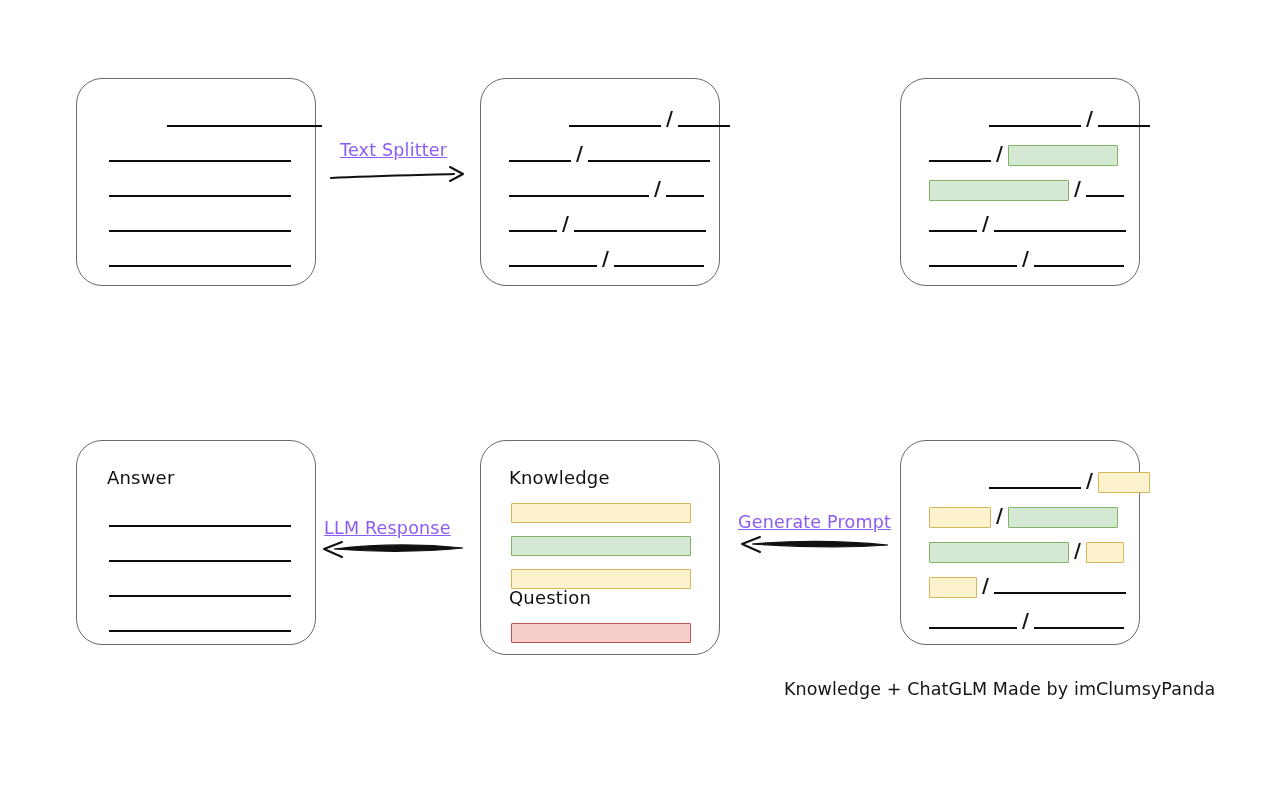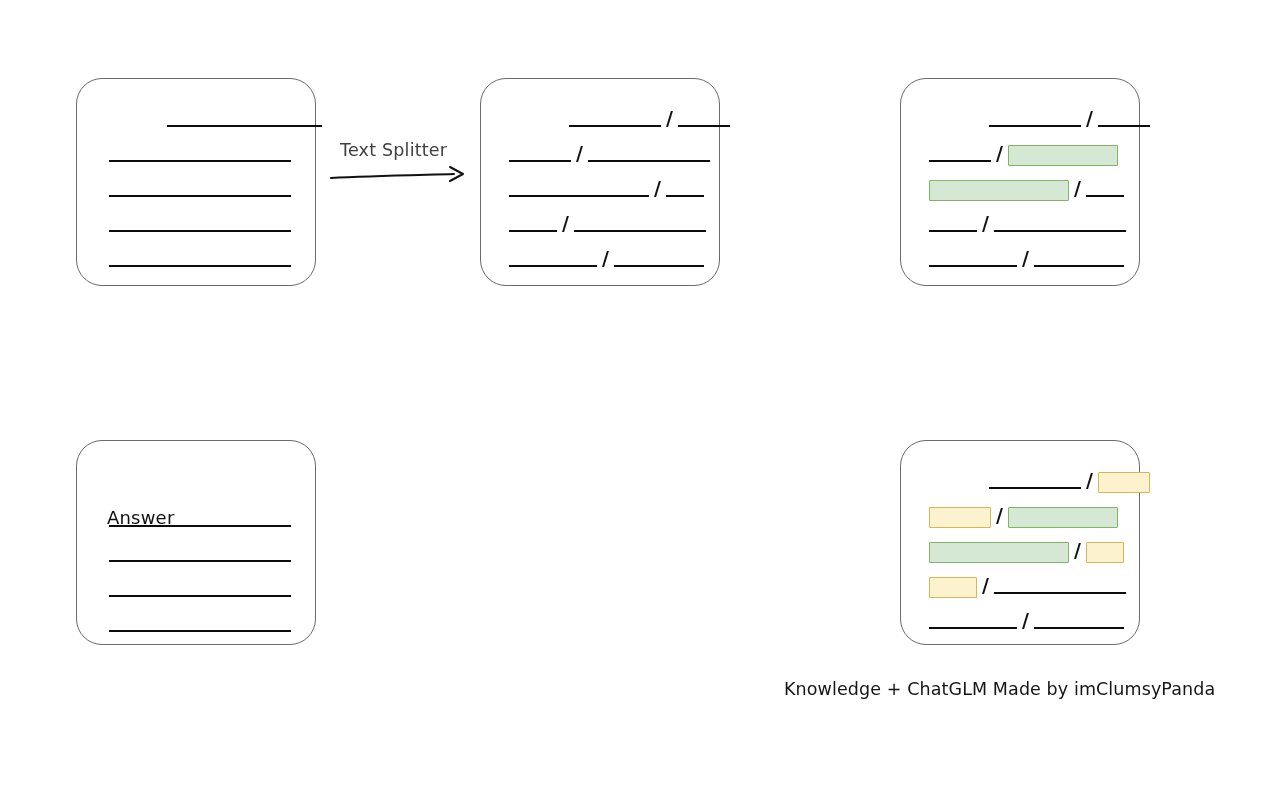"Text Splitter" .arrow-label { color: #404040 -> #8b5cf6; text-decoration: none -> underline }
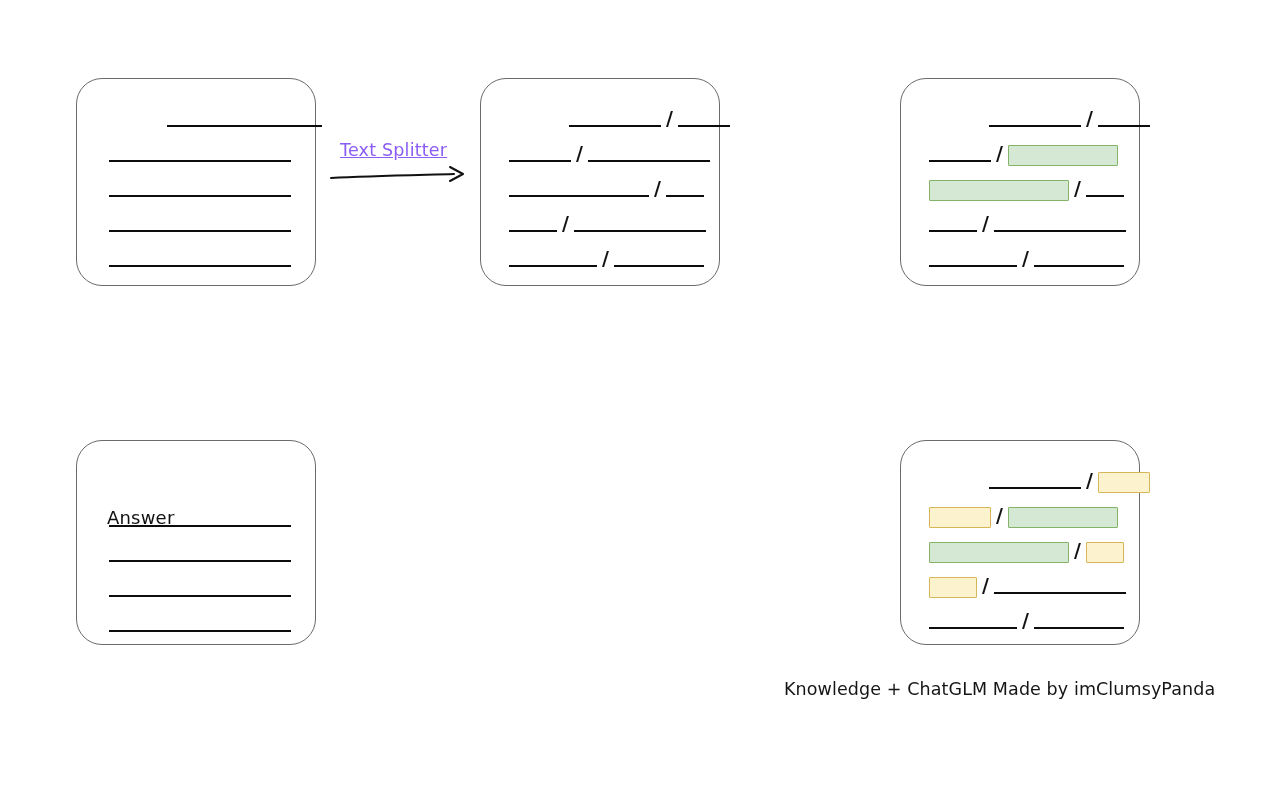"Answer" .card-label { margin-top: 40px -> none }
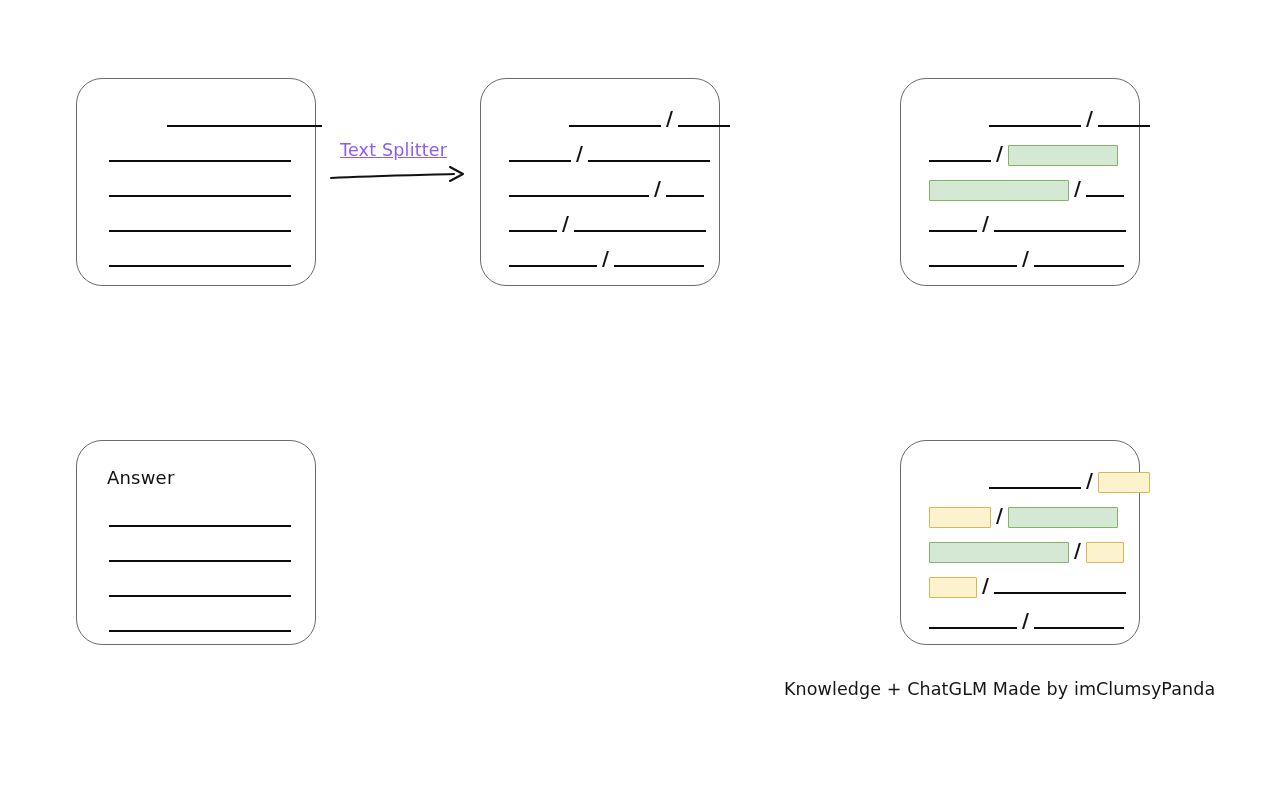"Knowledge" div.card { html: none -> <div> <div>Knowledge</div> <div></div> <div></div> <div></div> <div>Question</div> <div></div> </div> }
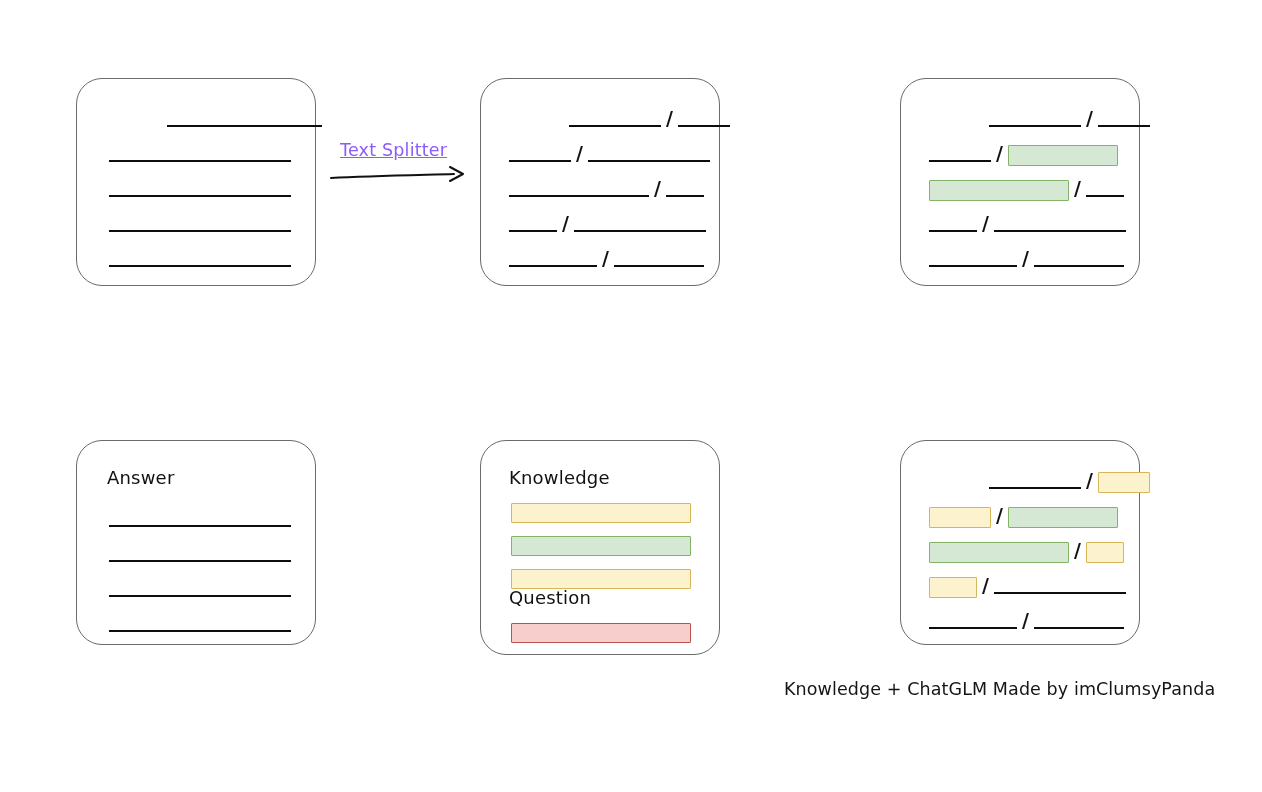"LLM Response" div.arrow-wrap { html: none -> <div> <div>LLM Response</div> <svg> <path></path> <path></path> </svg> </div> }
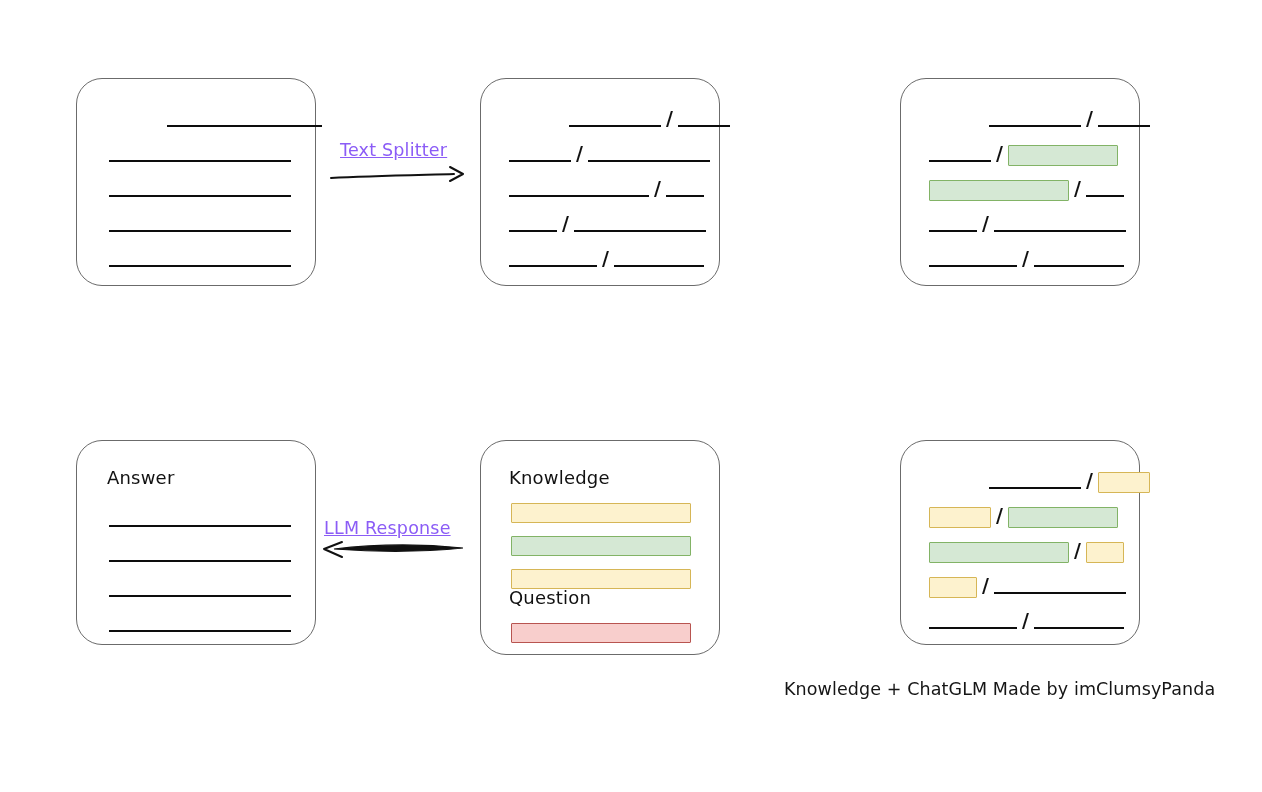"Generate Prompt" div.arrow-wrap { html: none -> <div> <div>Generate Prompt</div> <svg> <path></path> <path></path> </svg> </div> }
